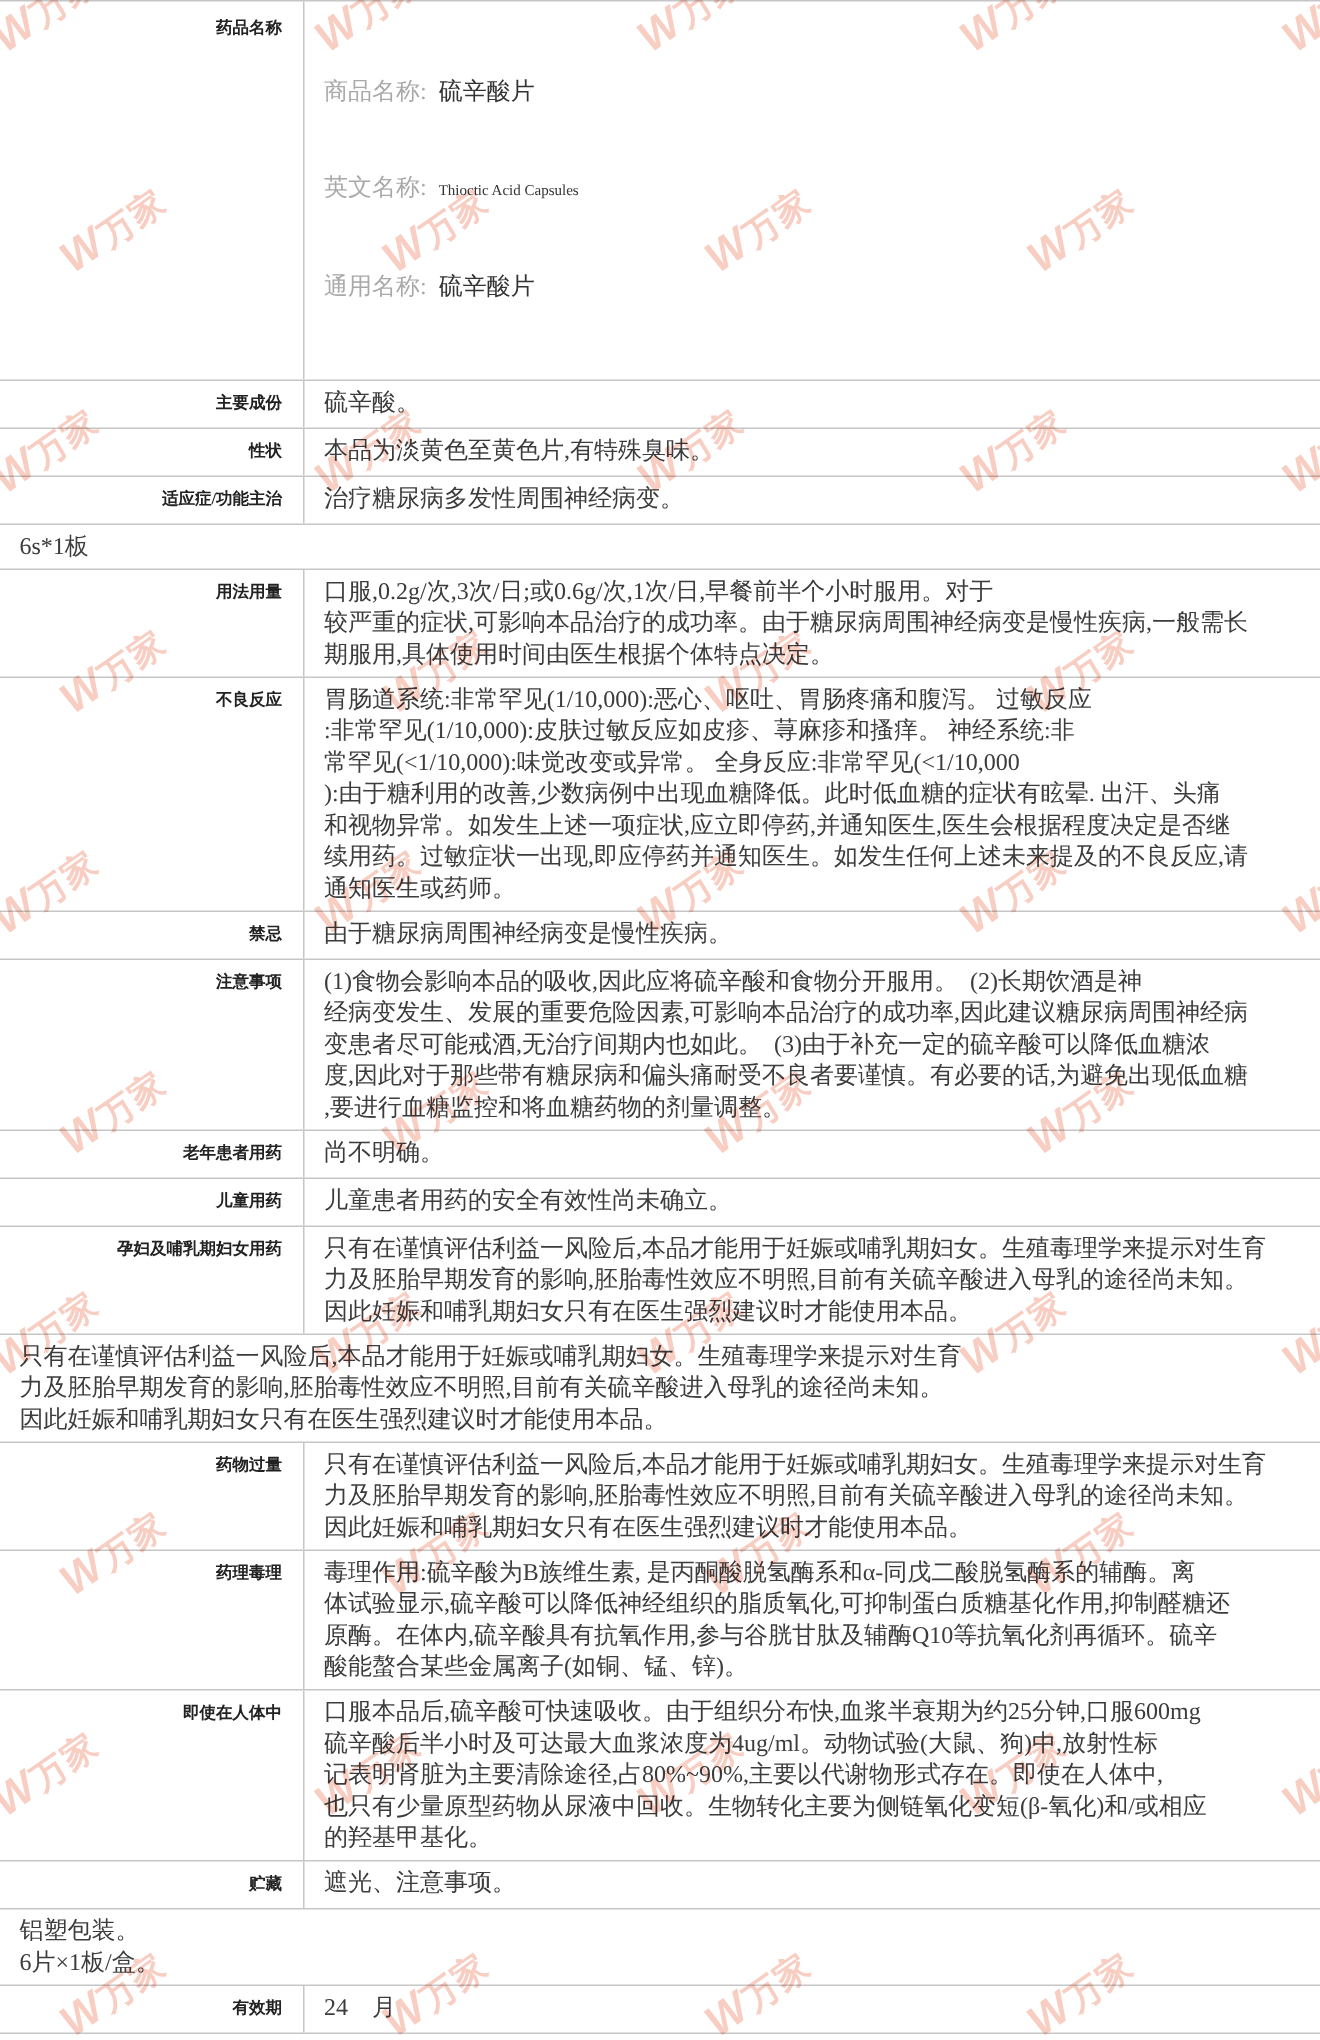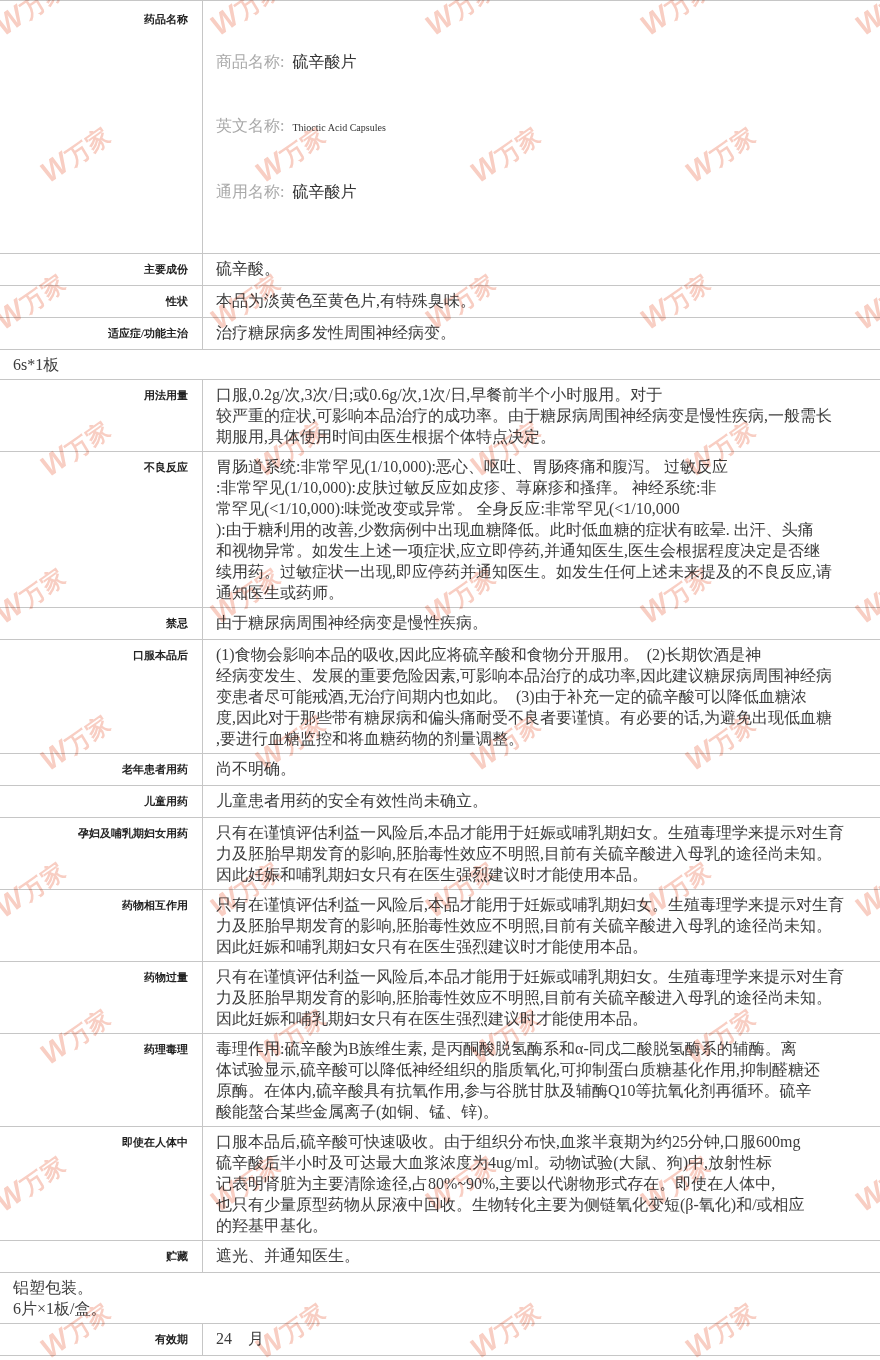"口服本品后" div.label-cell { text: 口服本品后 -> 注意事项 }
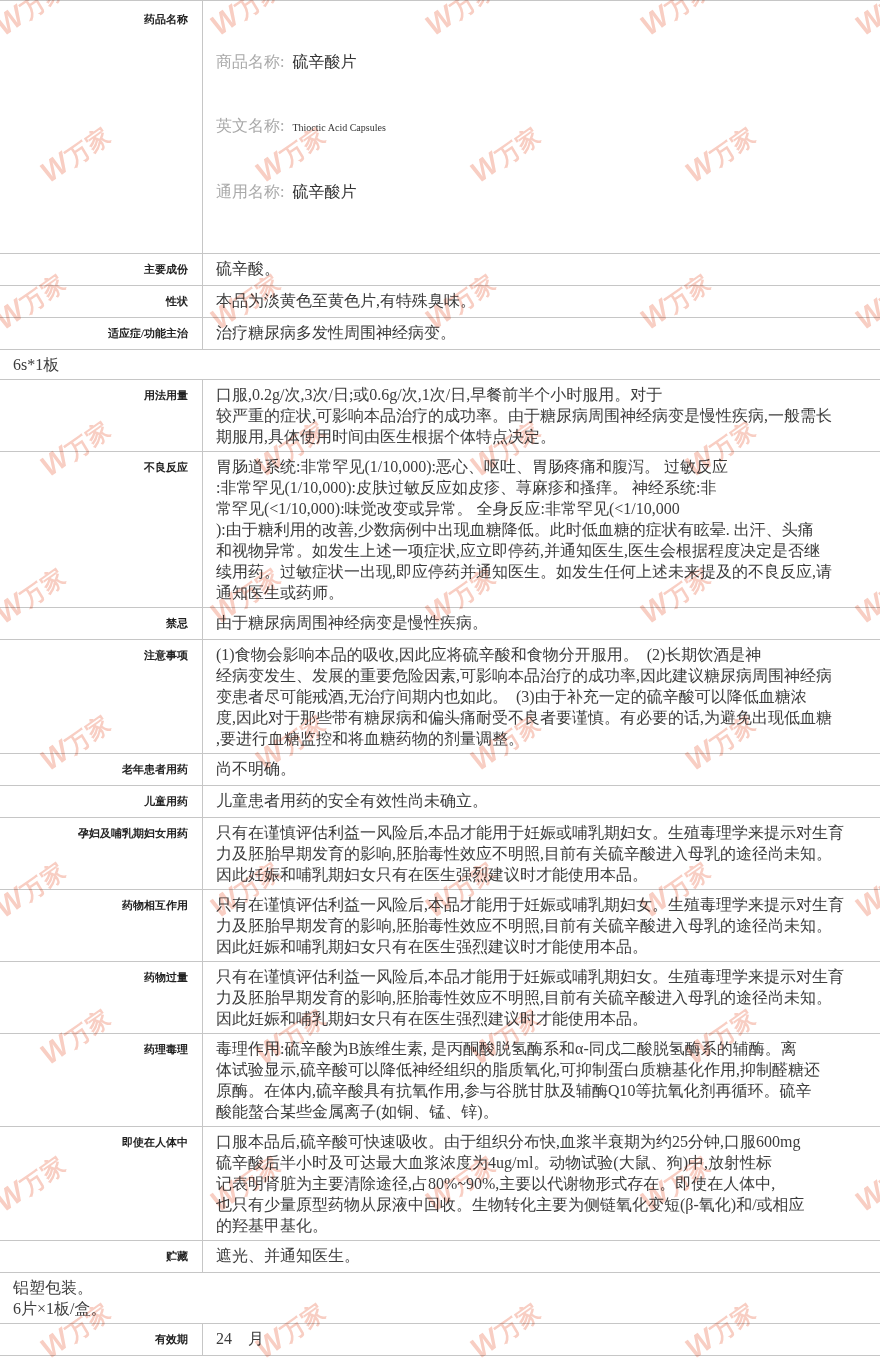"药物相互作用" div.label-cell { html: <div>药物相互作用</div> -> none }
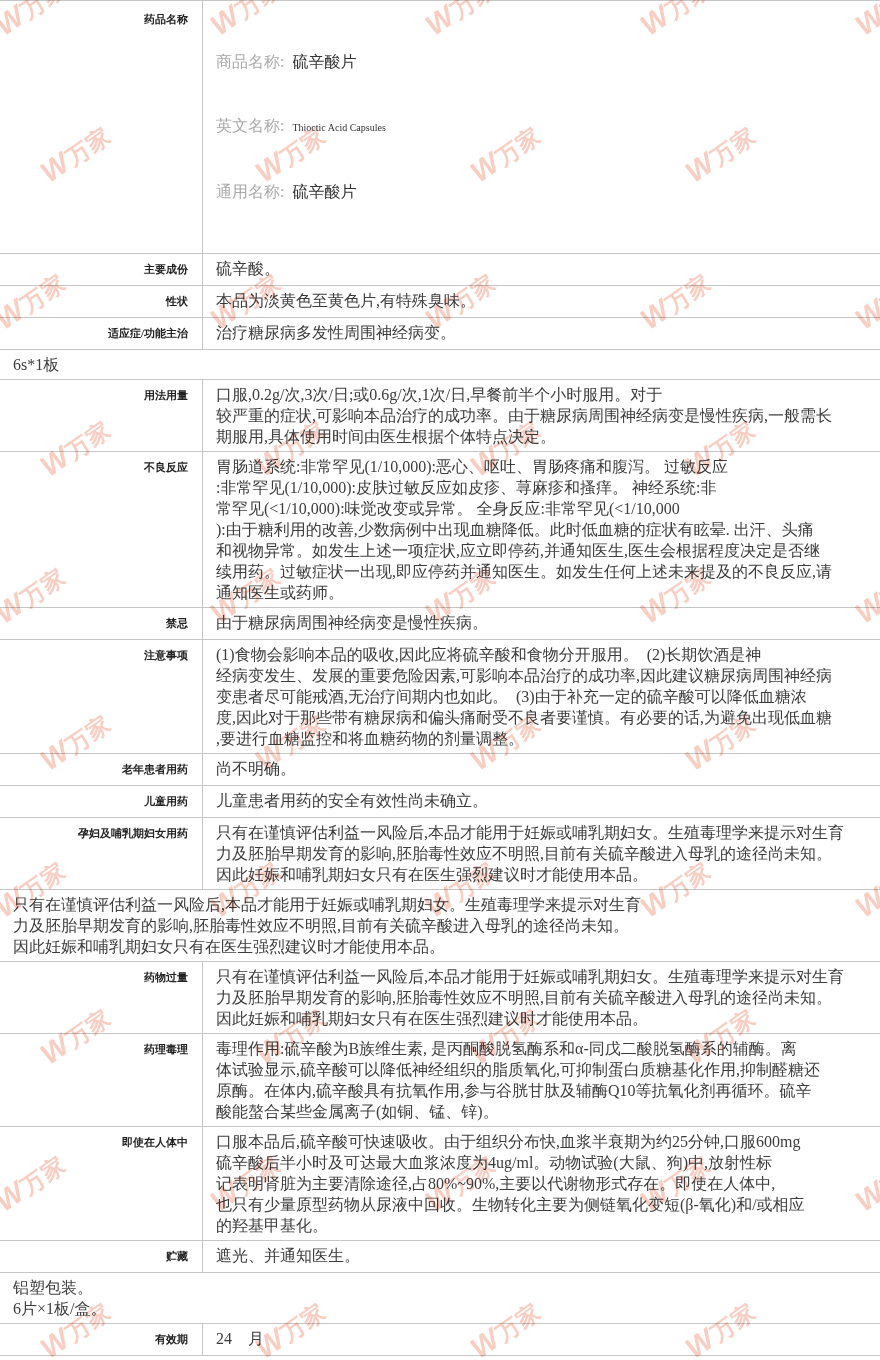"遮光、并通知医生。" div.value-cell { text: 并通知医生 -> 注意事项 }
